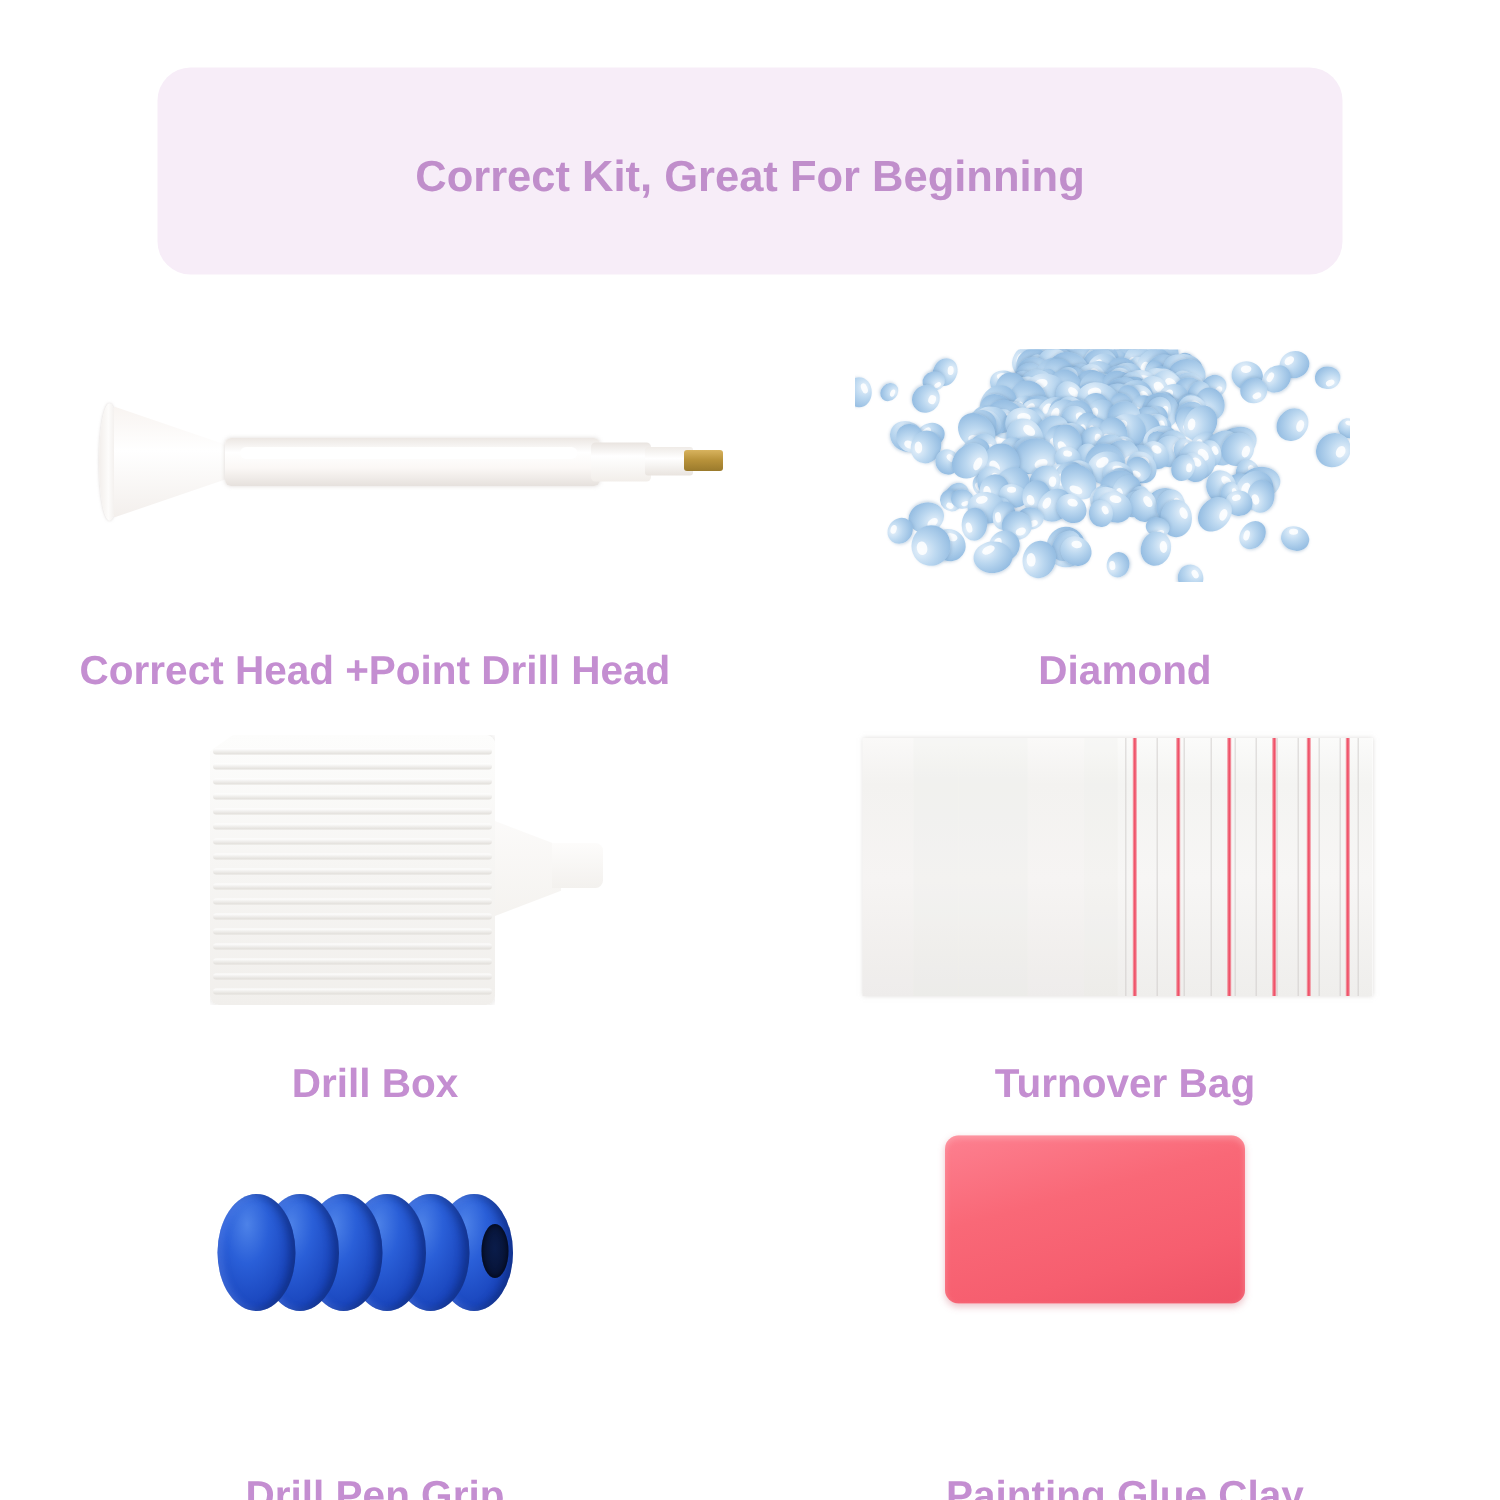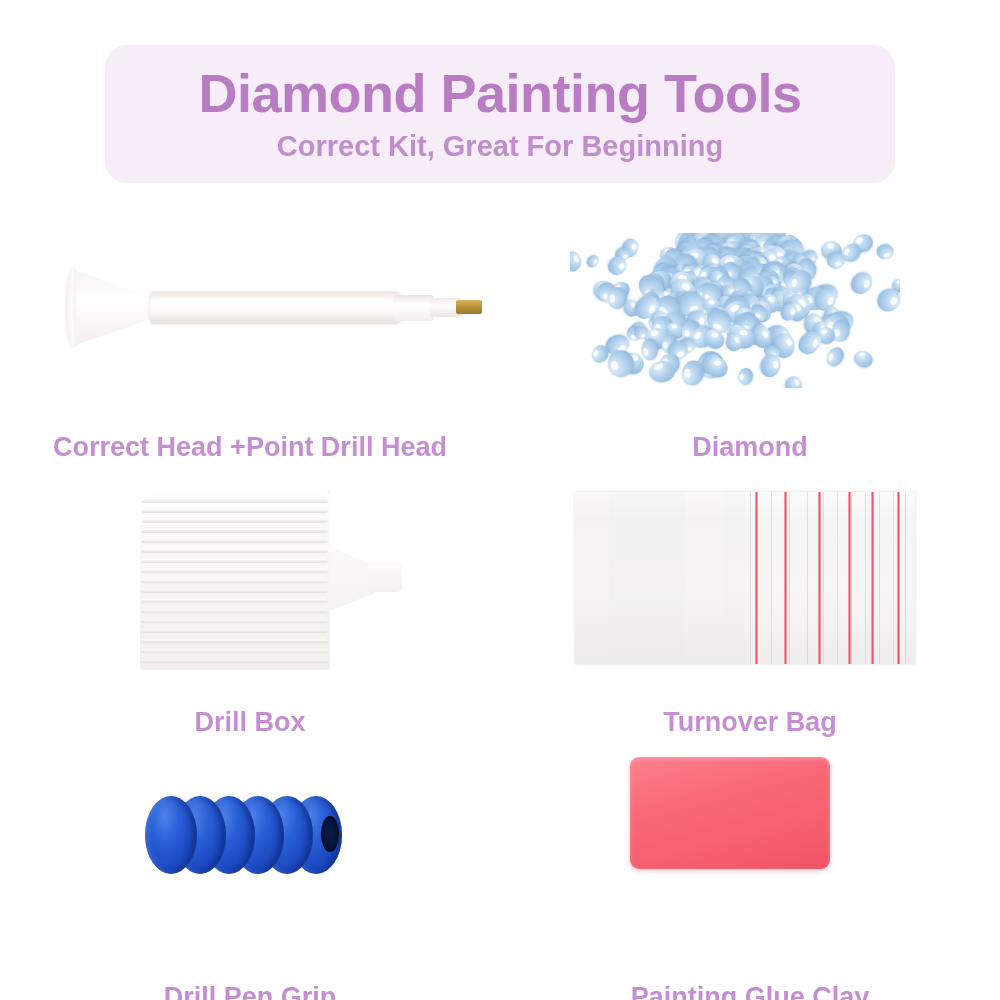"Diamond Painting Tools" div { html: <div>Diamond Painting Tools</div> -> none }
